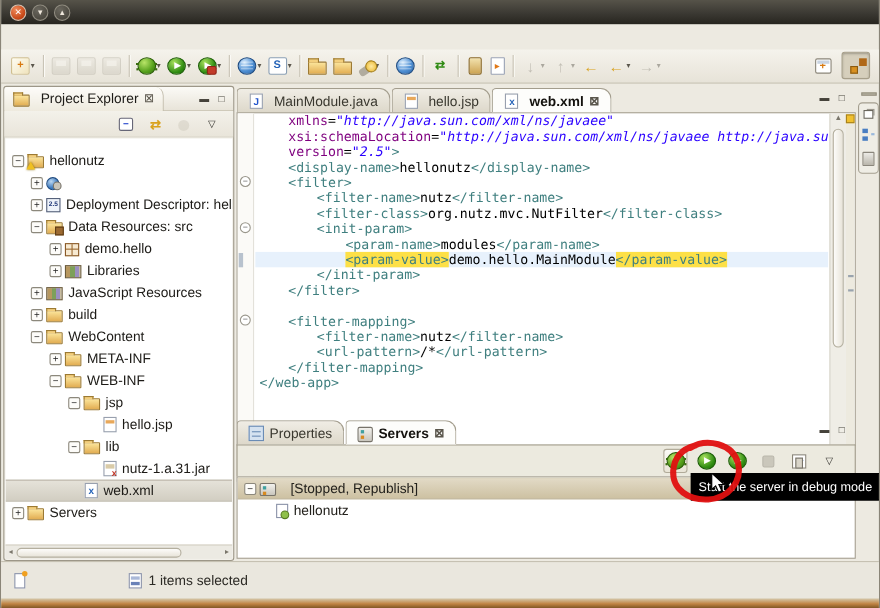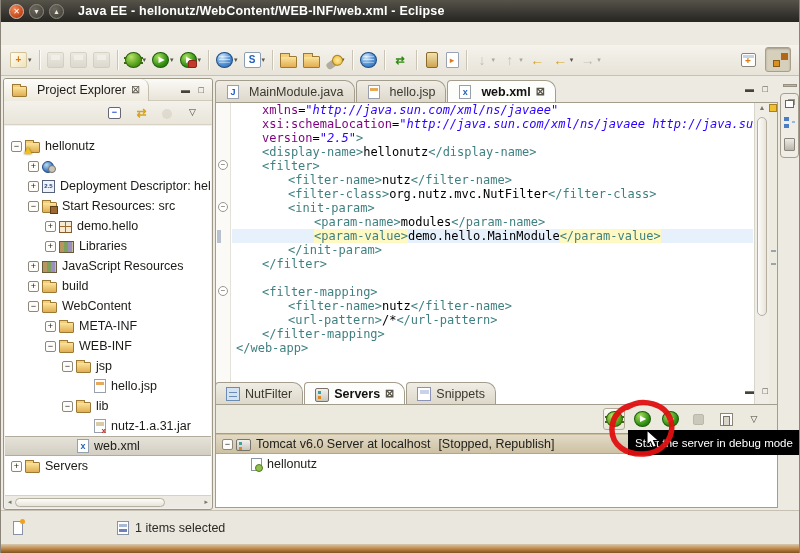"Java EE -" span.wtitle { html: <span>Java EE - hellonutz/WebContent/WEB-INF/web.xml - Eclipse</span> -> none }
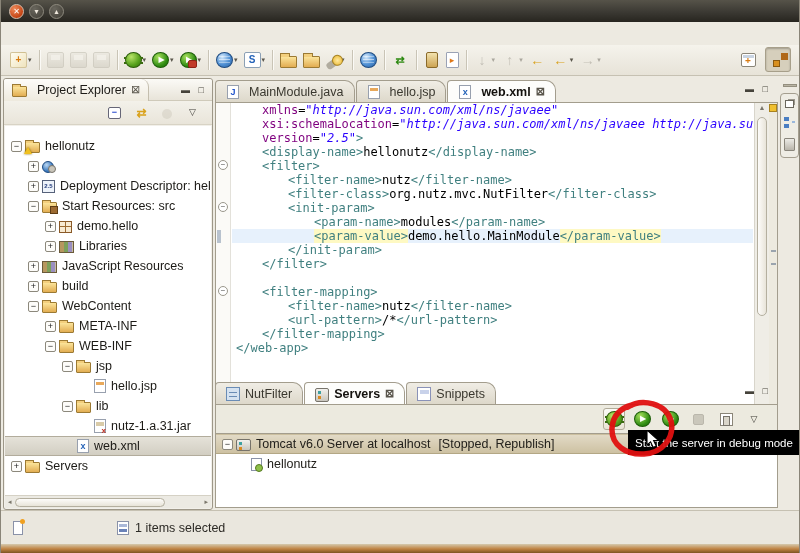"Start Resources: src" span { text: Start -> Data }
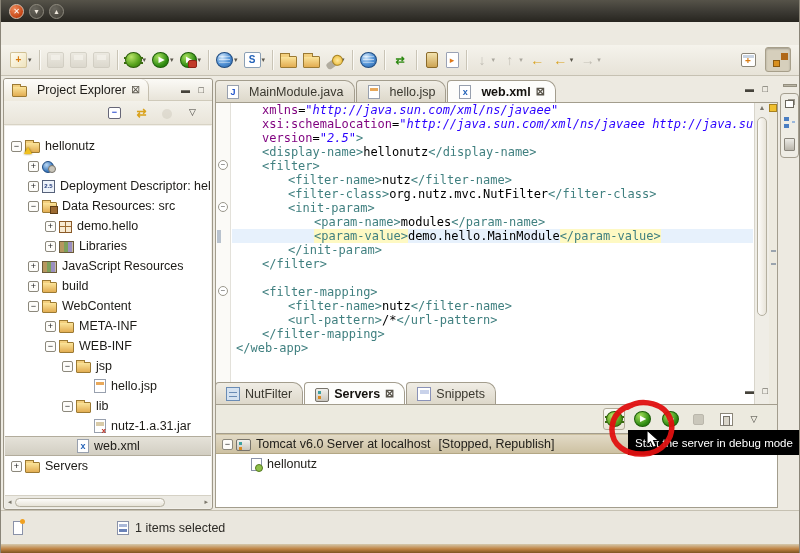"<param-value>" .seg-tagh { background: #fef9c3 -> #fde047 }
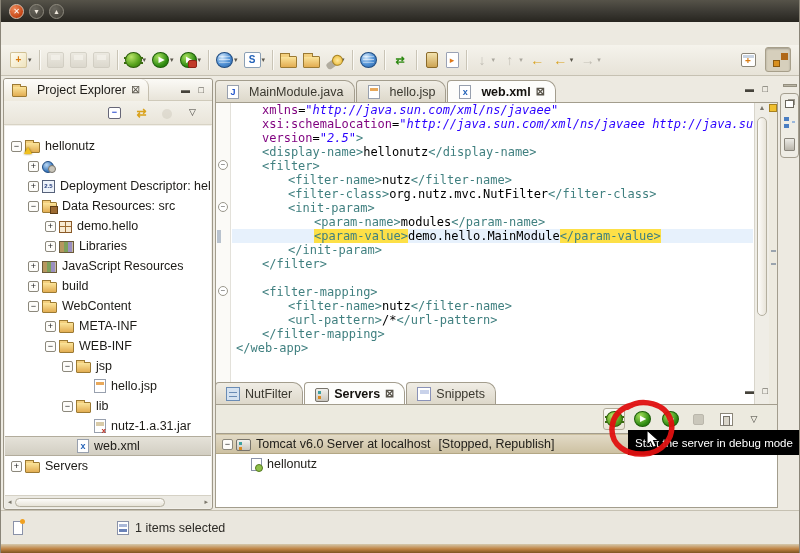"NutFilter" span { text: NutFilter -> Properties }
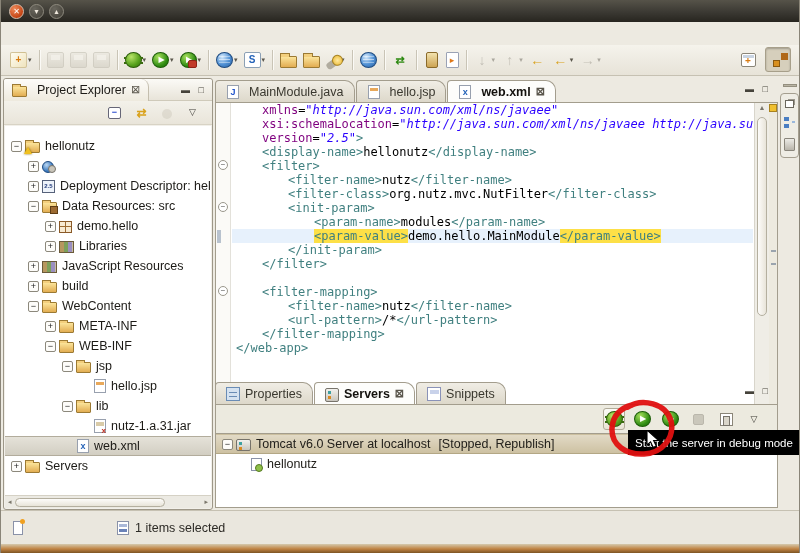"Snippets" span.etab { html: <span> <span></span> <span>Snippets</span> </span> -> none }
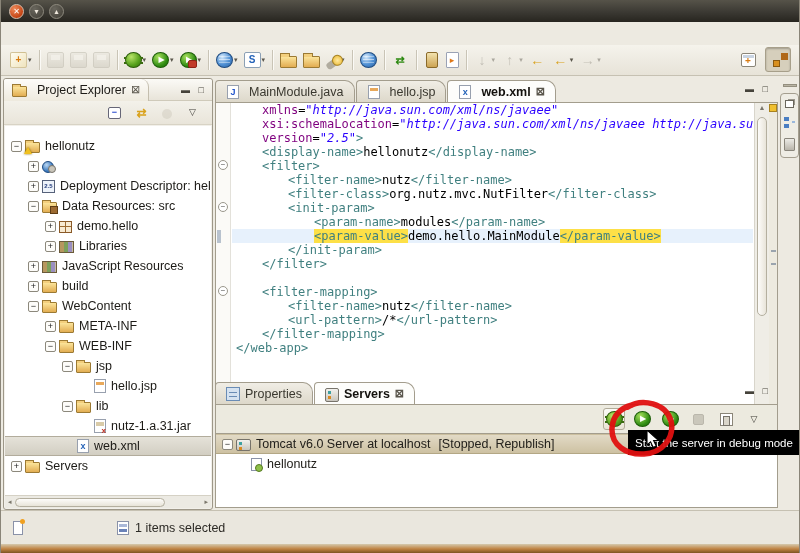"Tomcat v6.0 Server at localhost" span { html: <span>Tomcat v6.0 Server at localhost</span> -> none }
